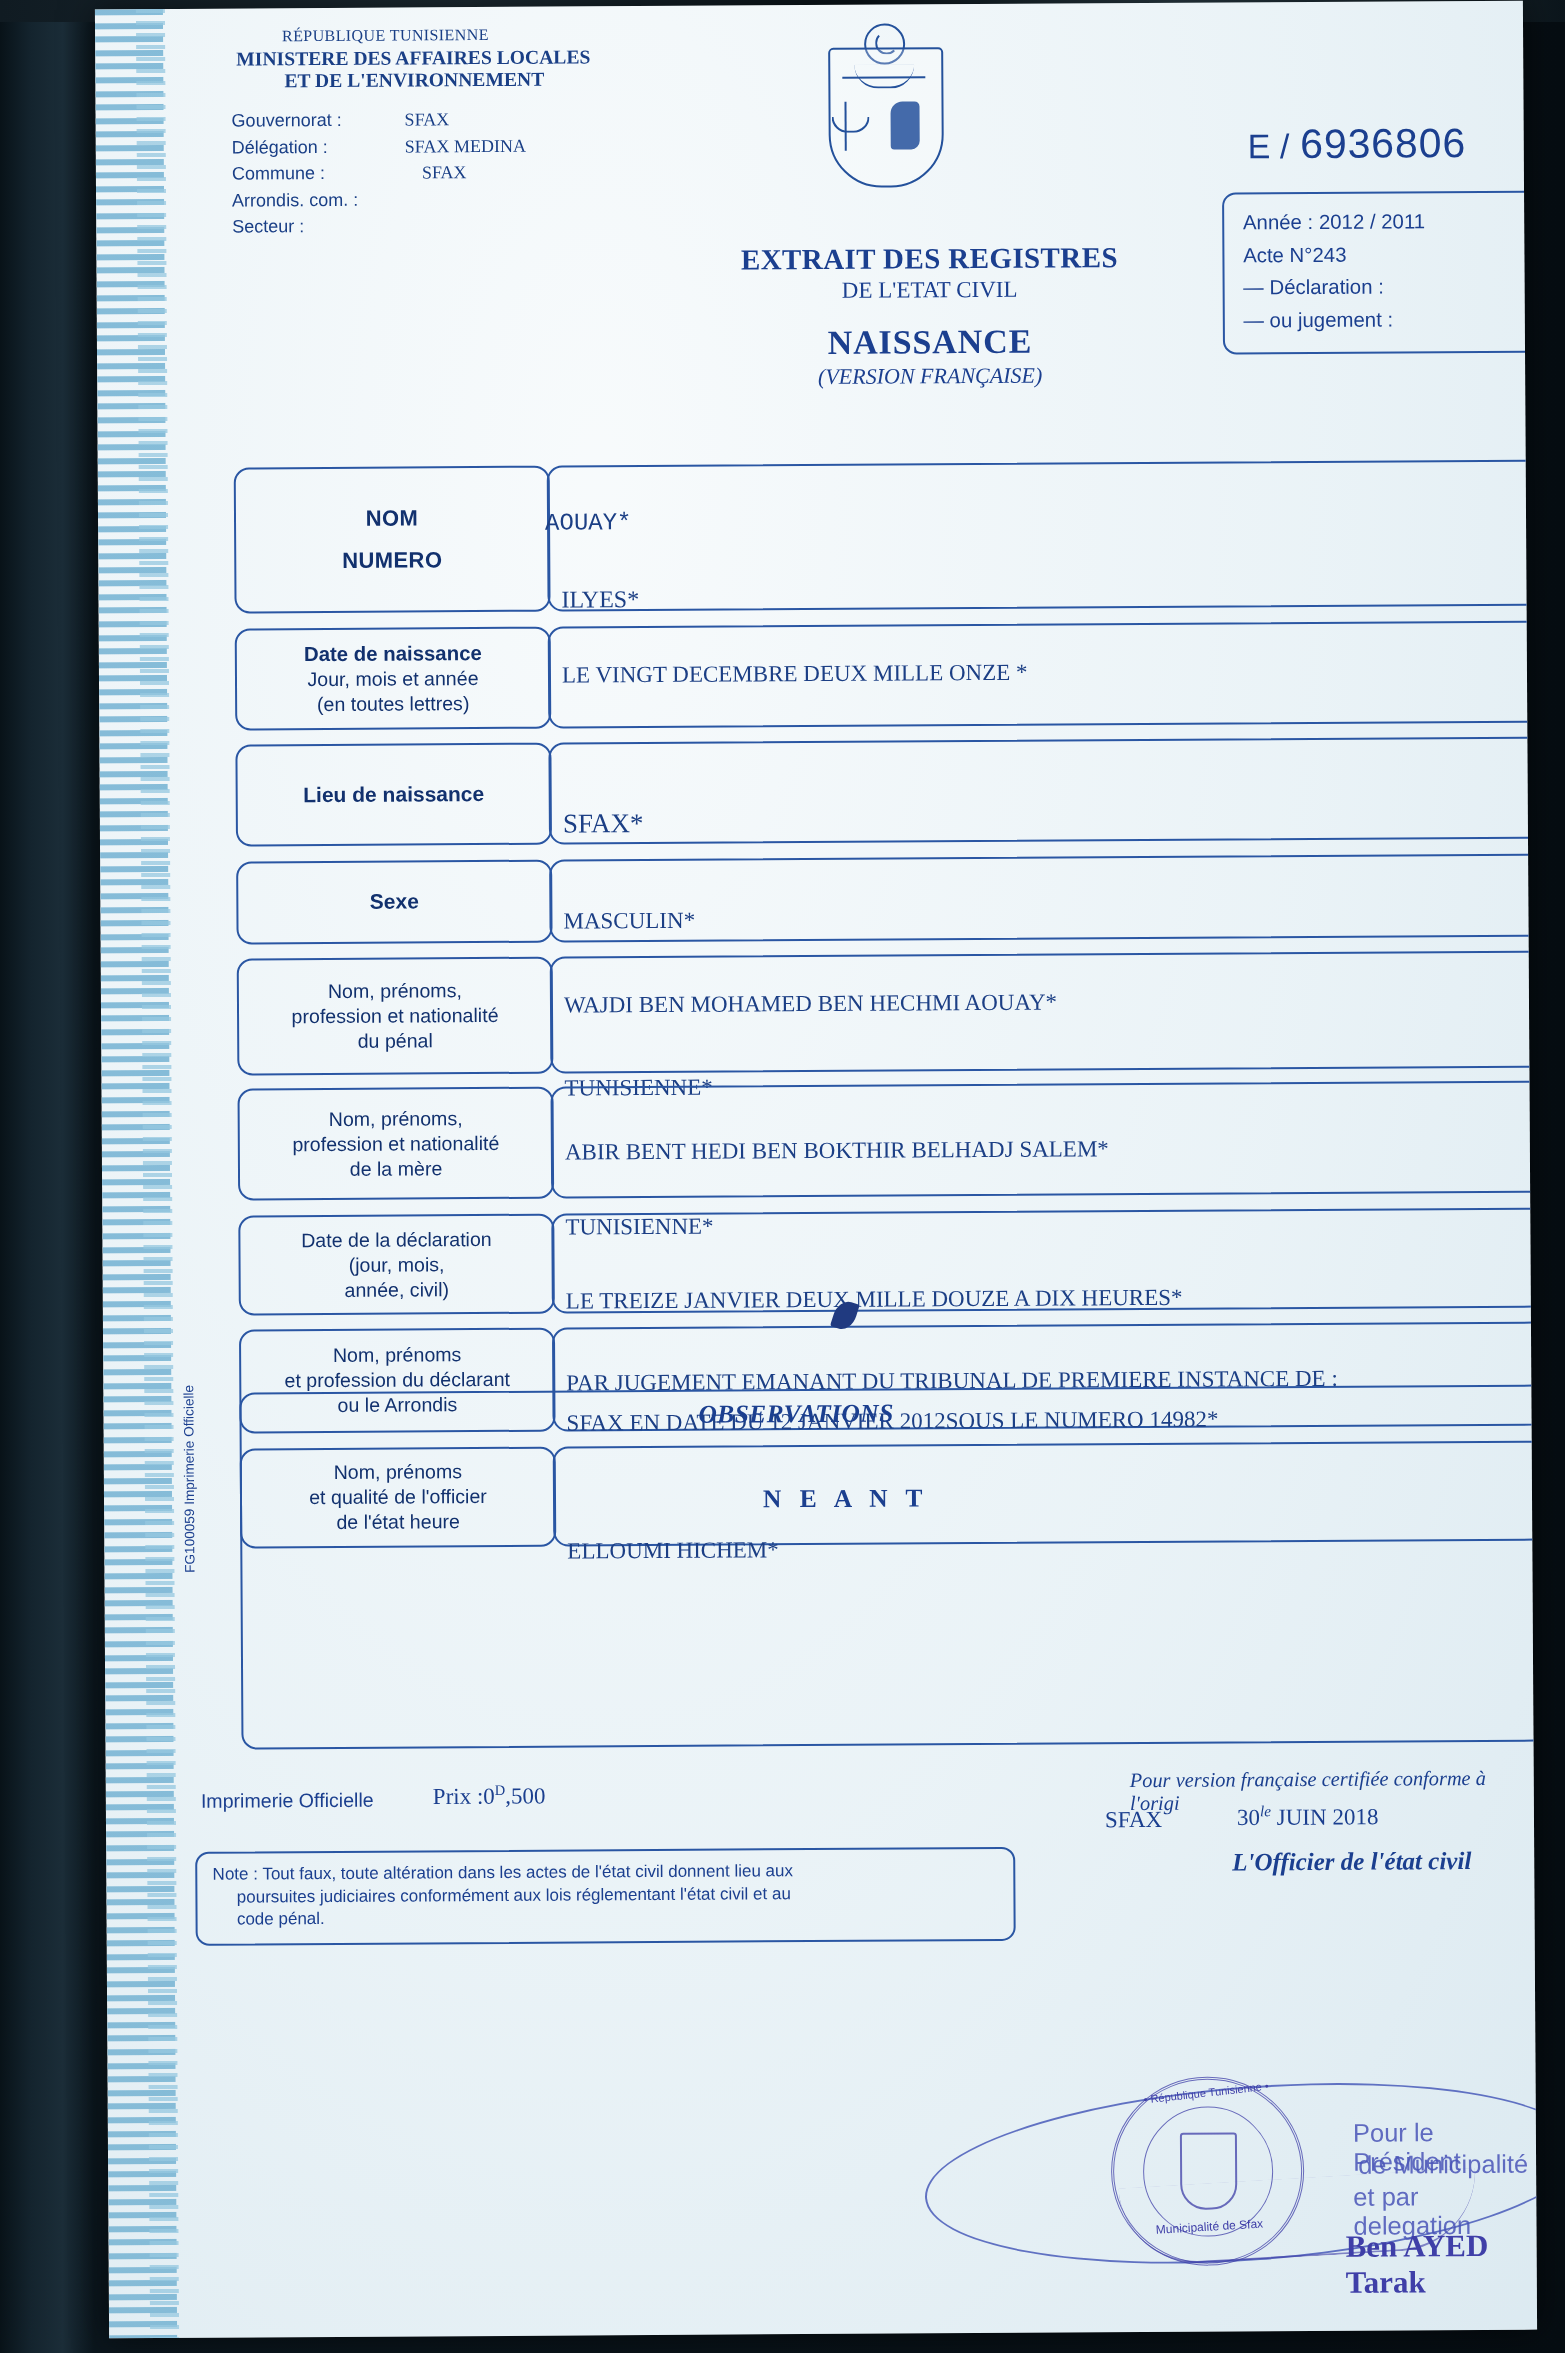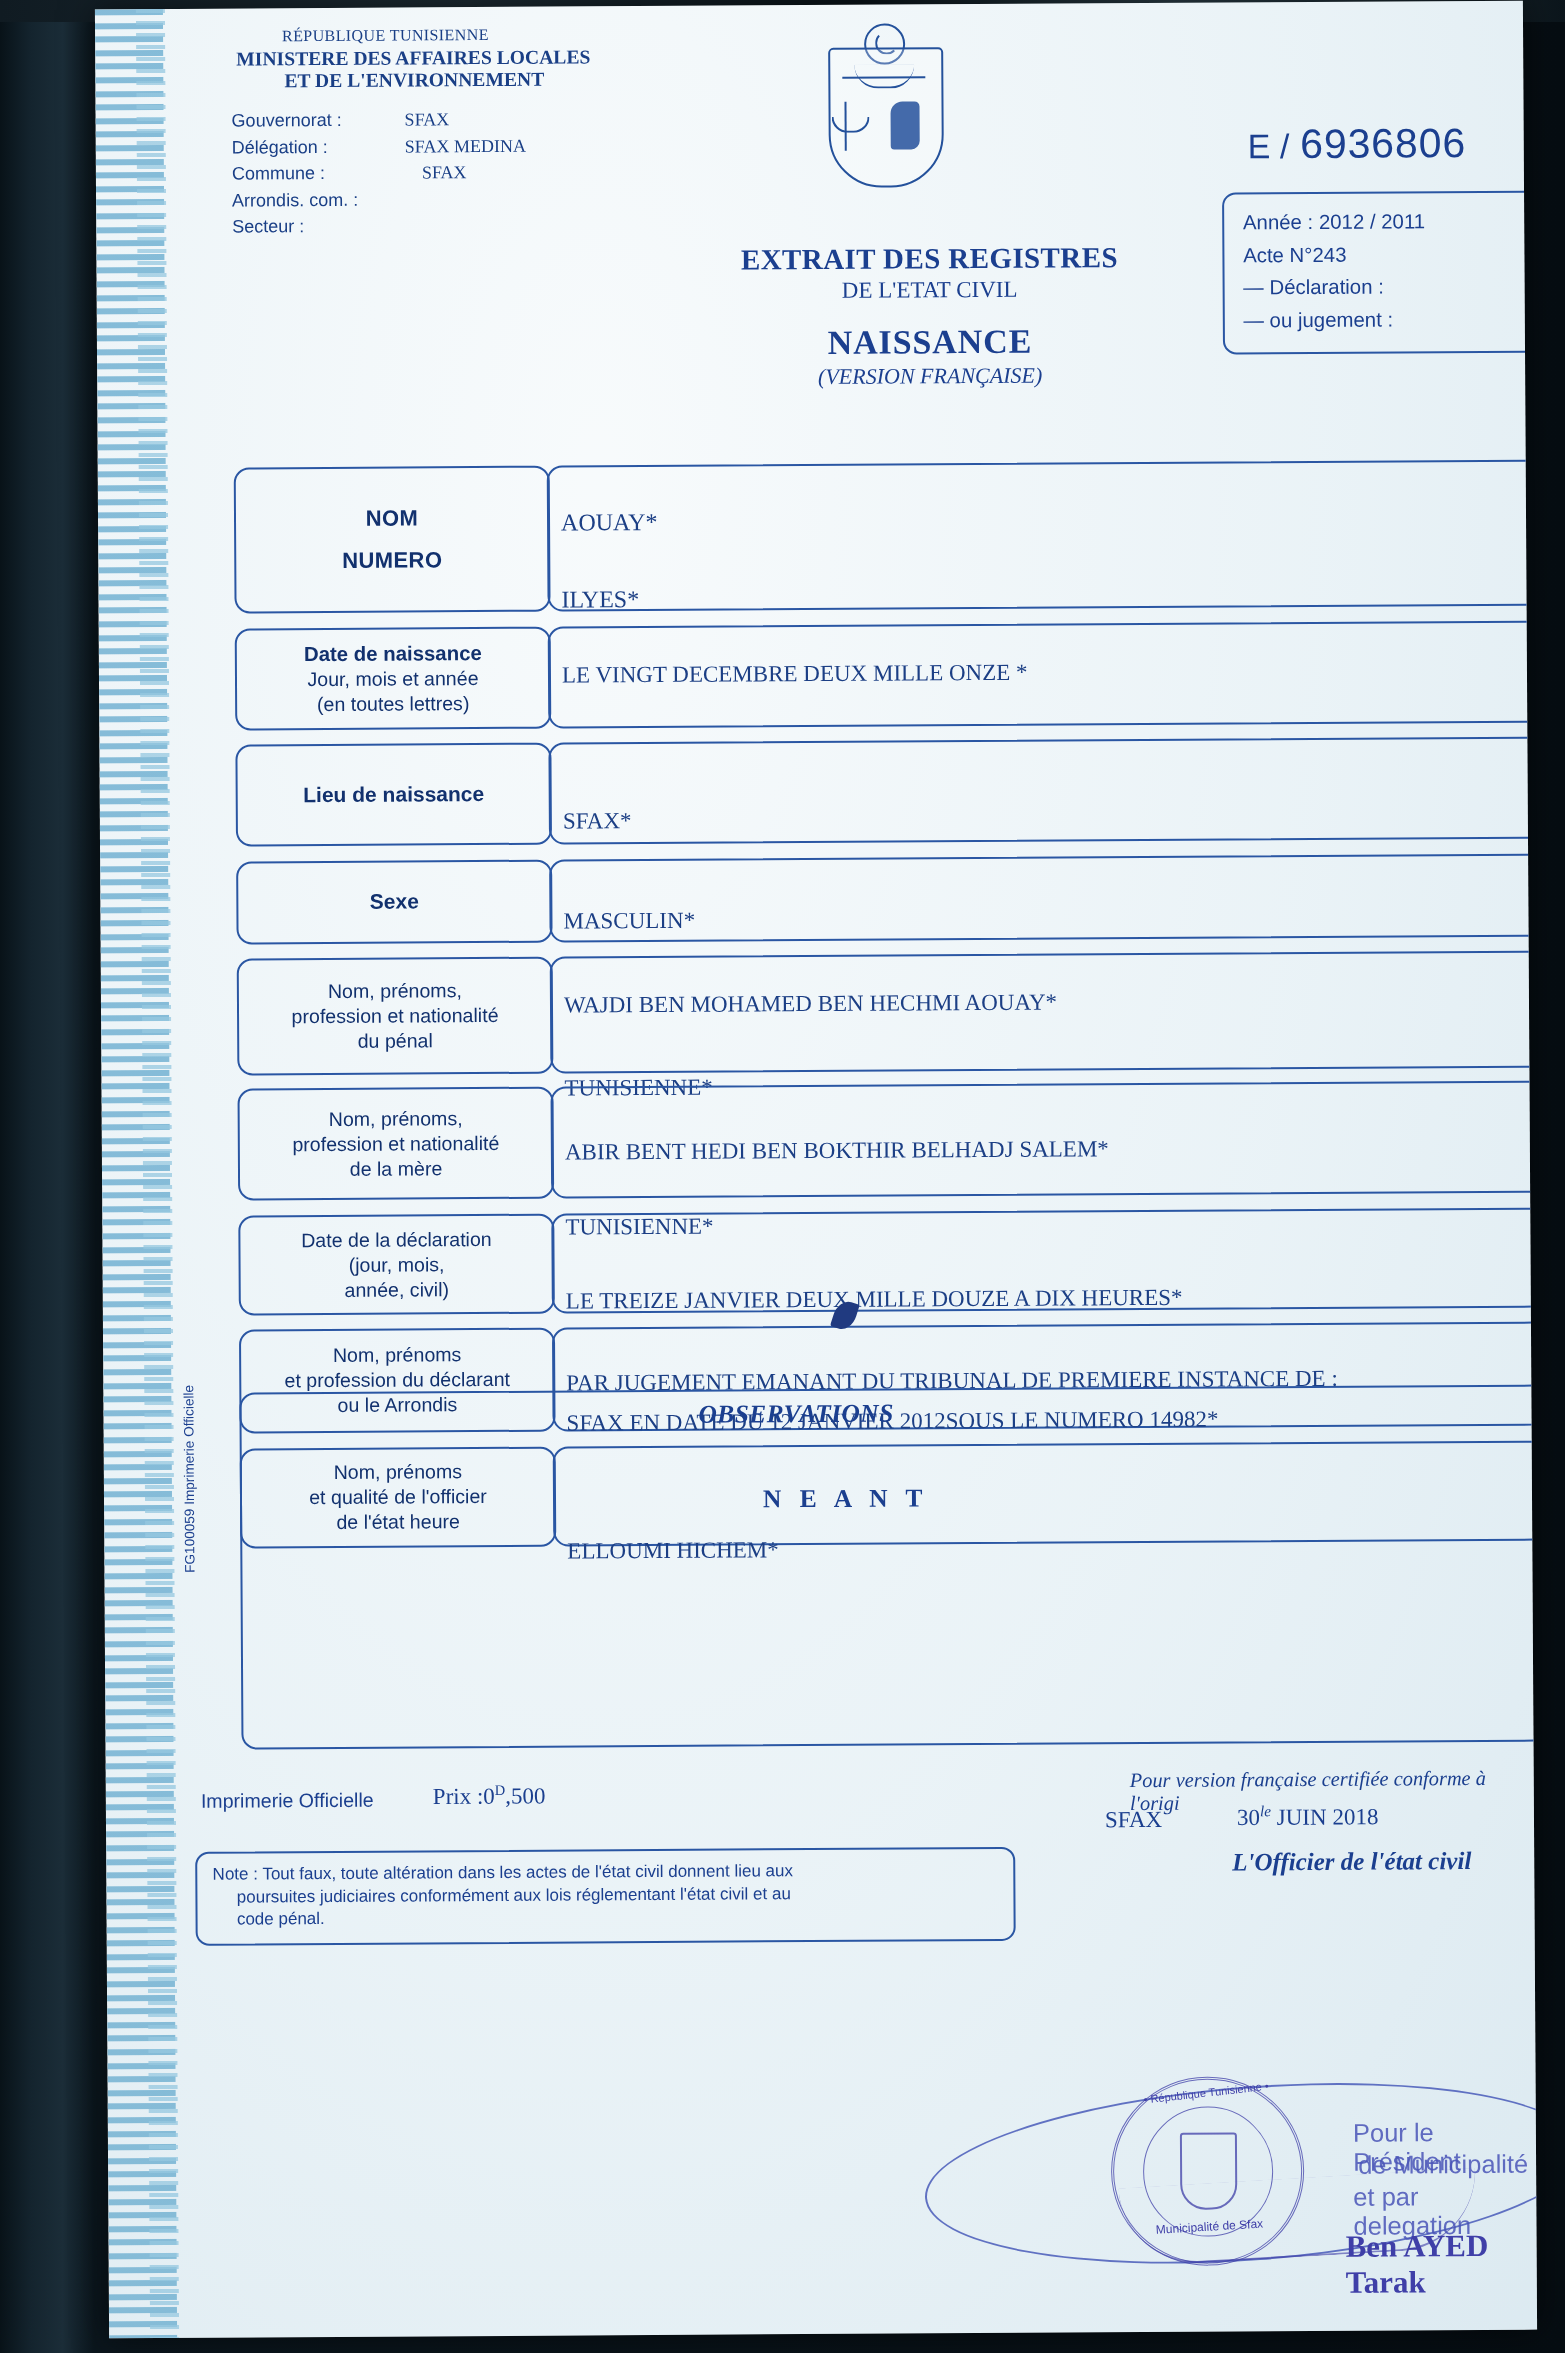"AOUAY*" div.val-txt { font-family: none -> Liberation Mono, monospace; left: 327px -> 311px }
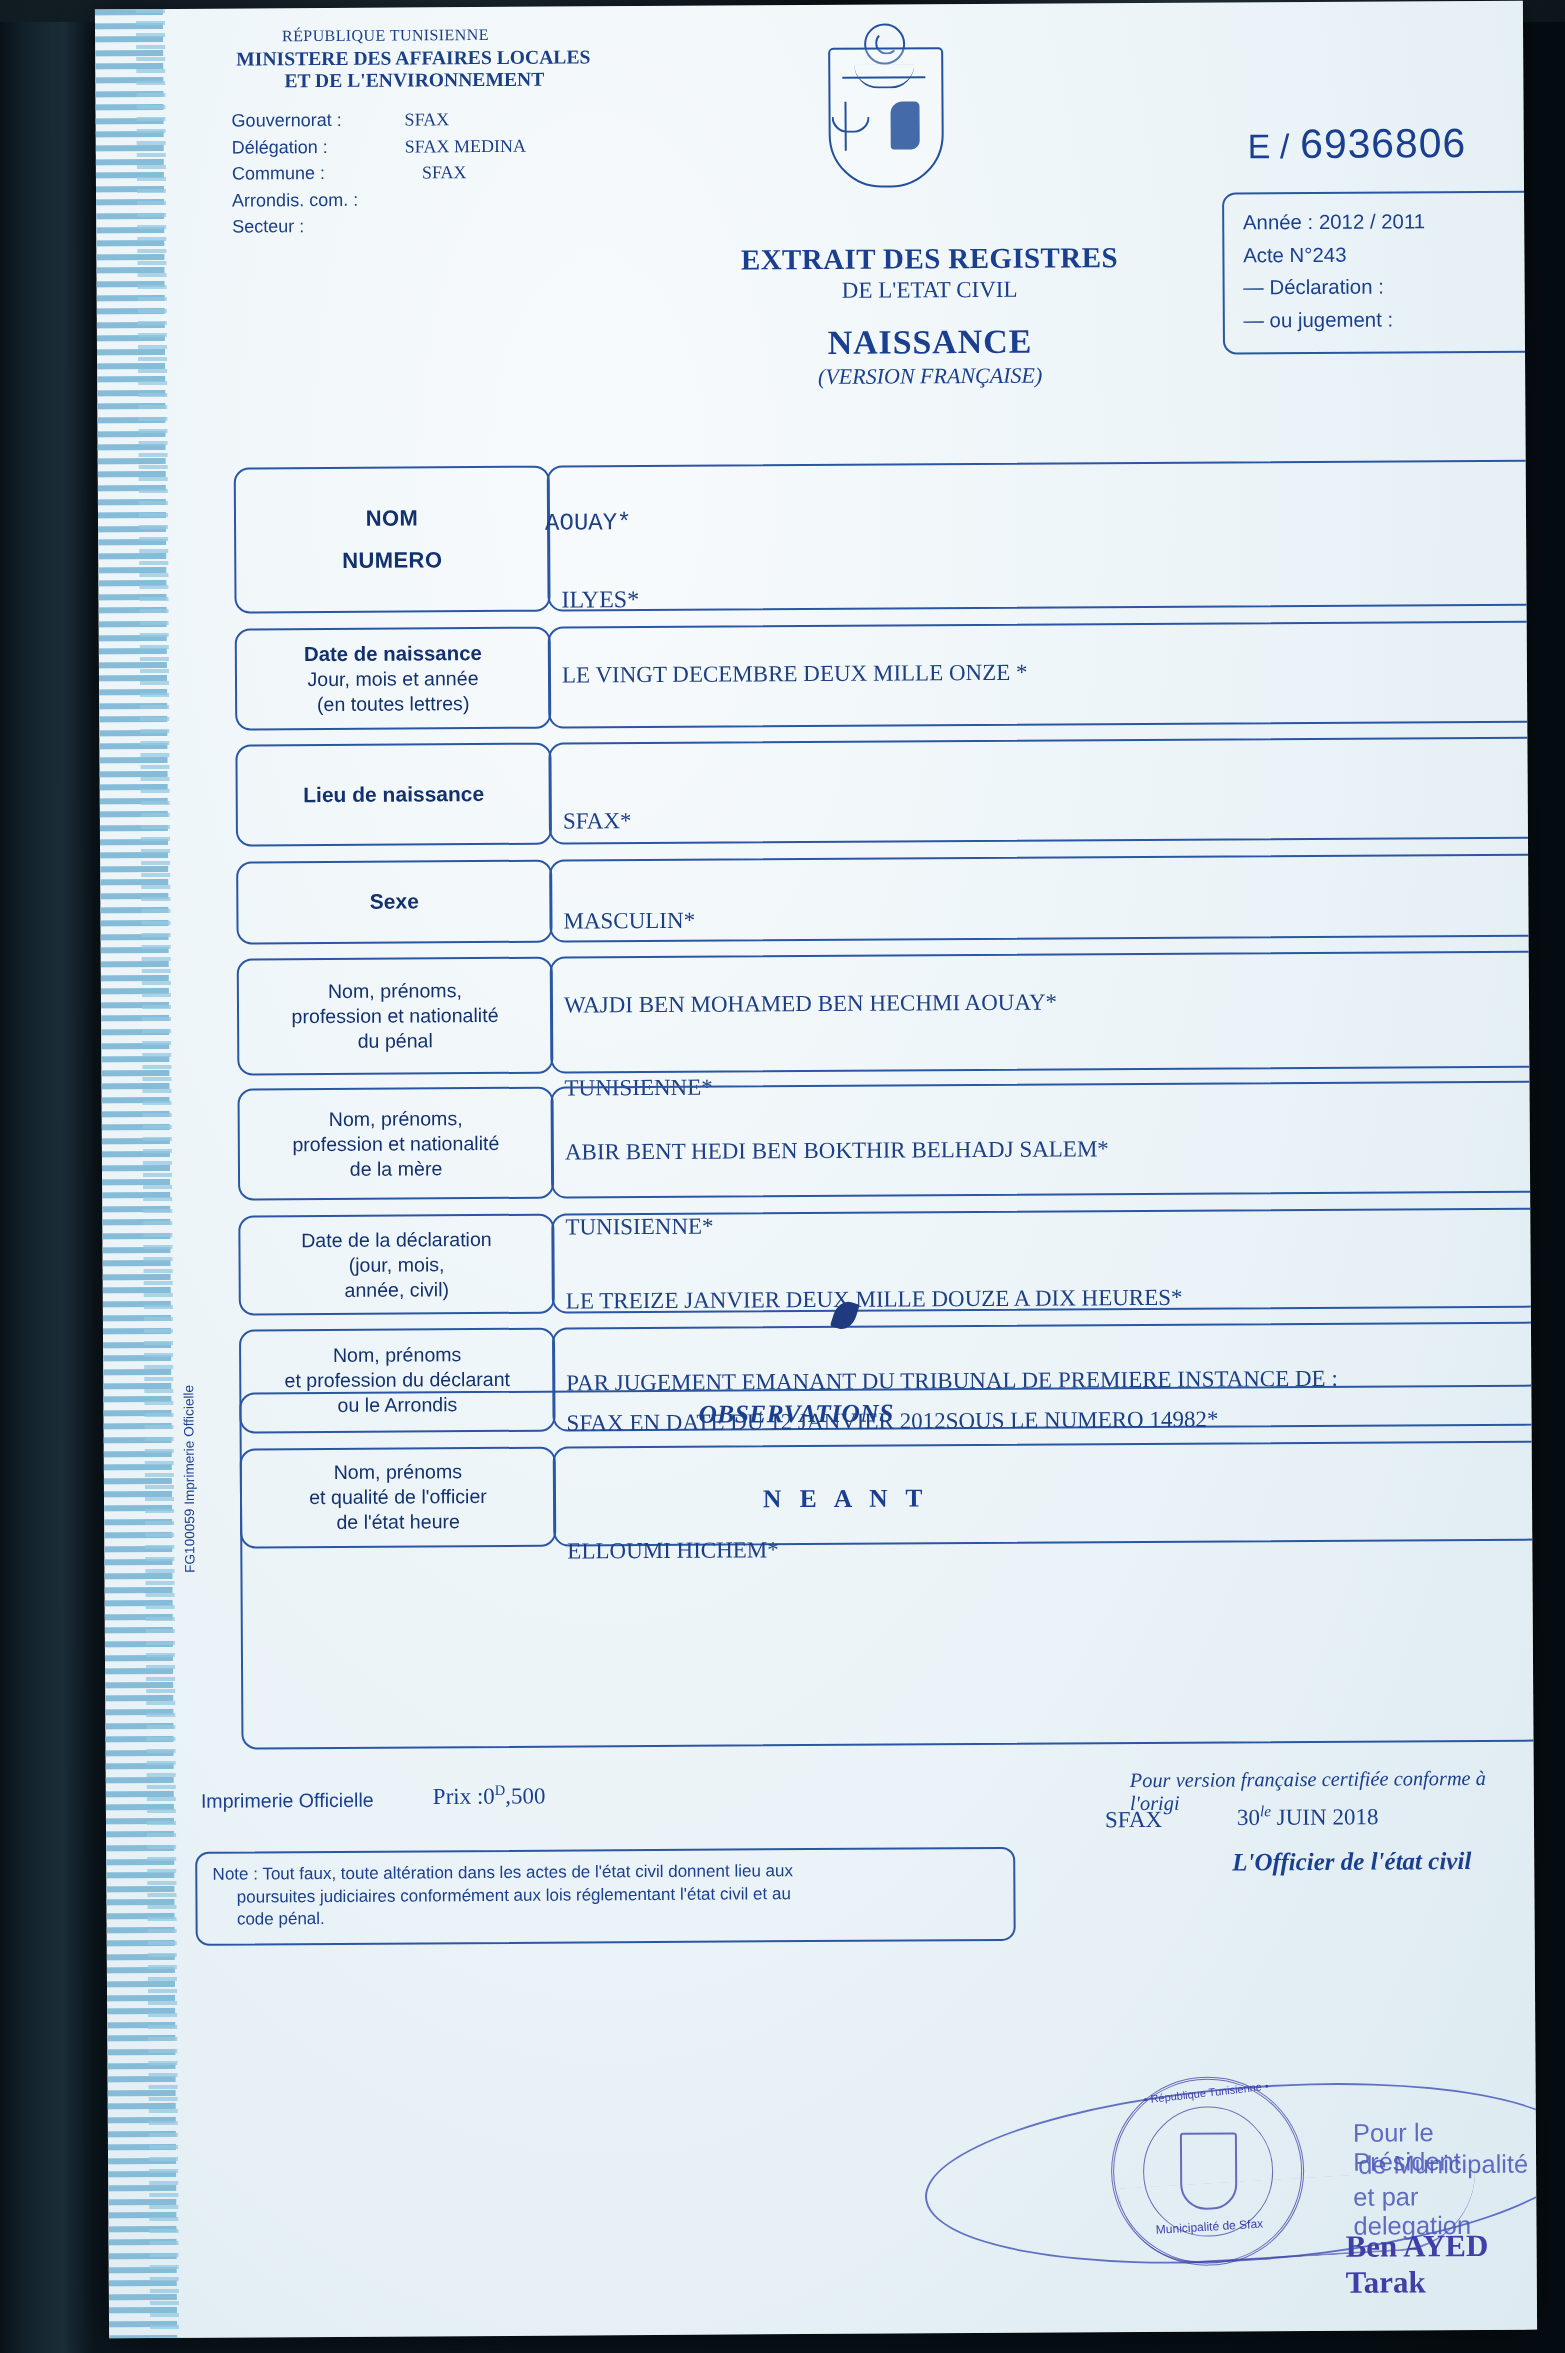"SFAX*" div.val-txt { font-size: 23px -> 27px }
